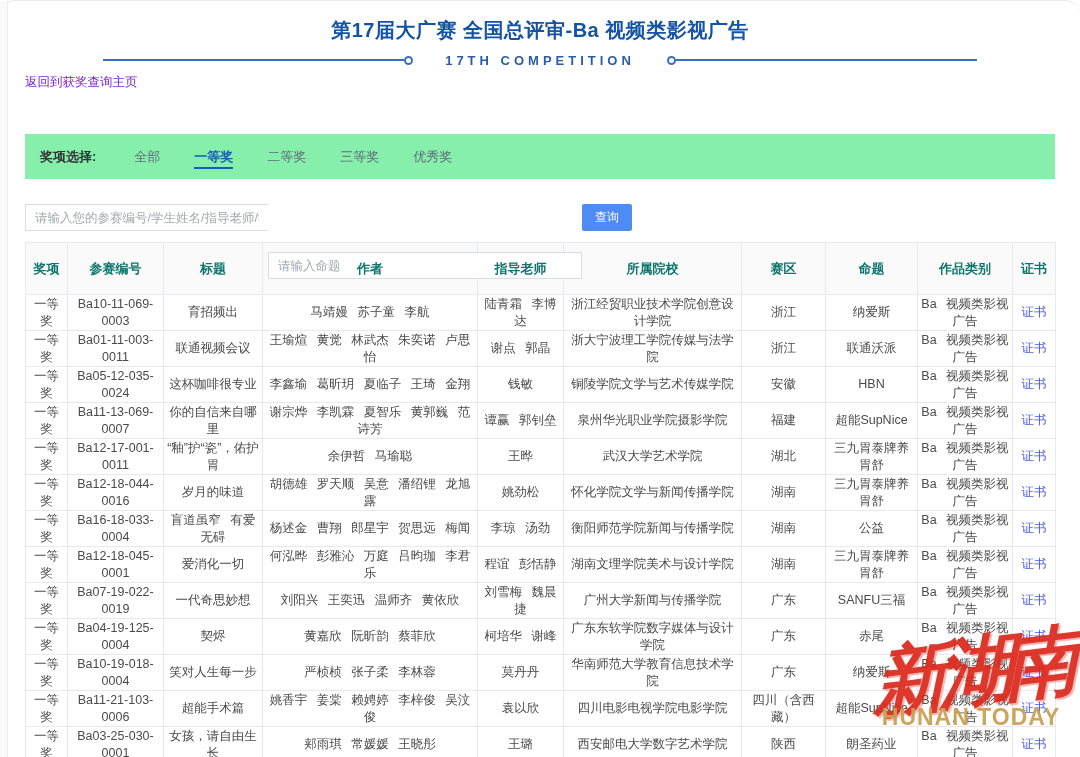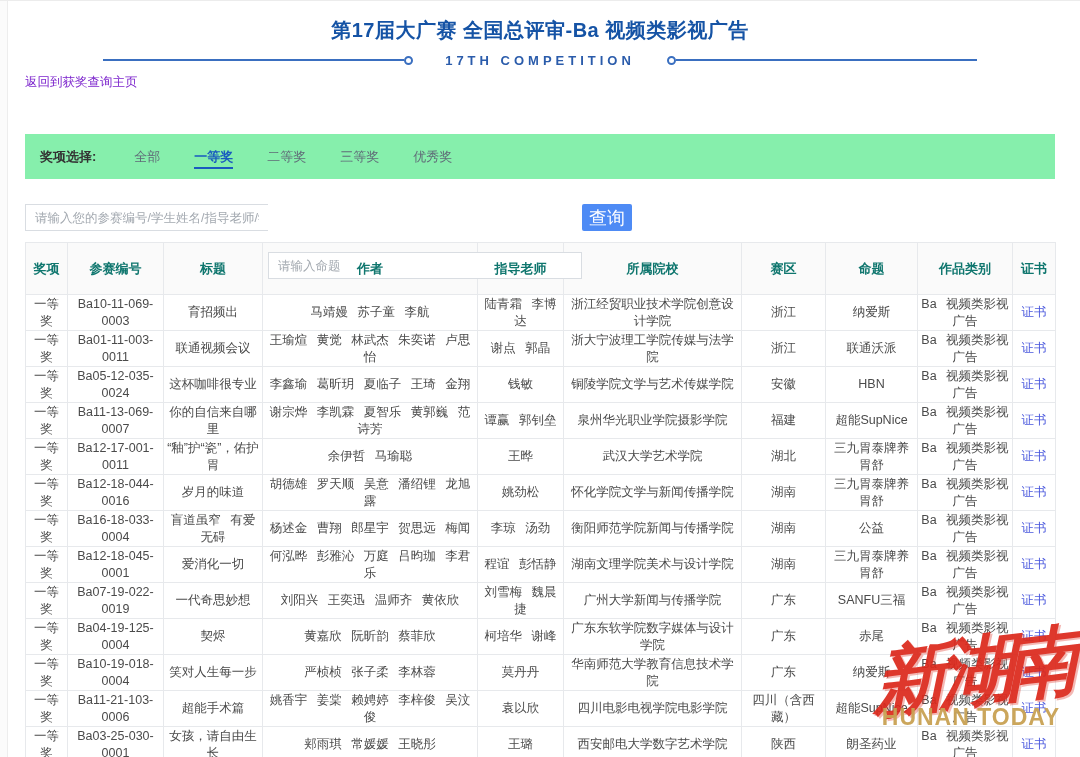"第17届大广赛 全国总评审-Ba 视频类影视广告" .page { border-radius: none -> 14px }
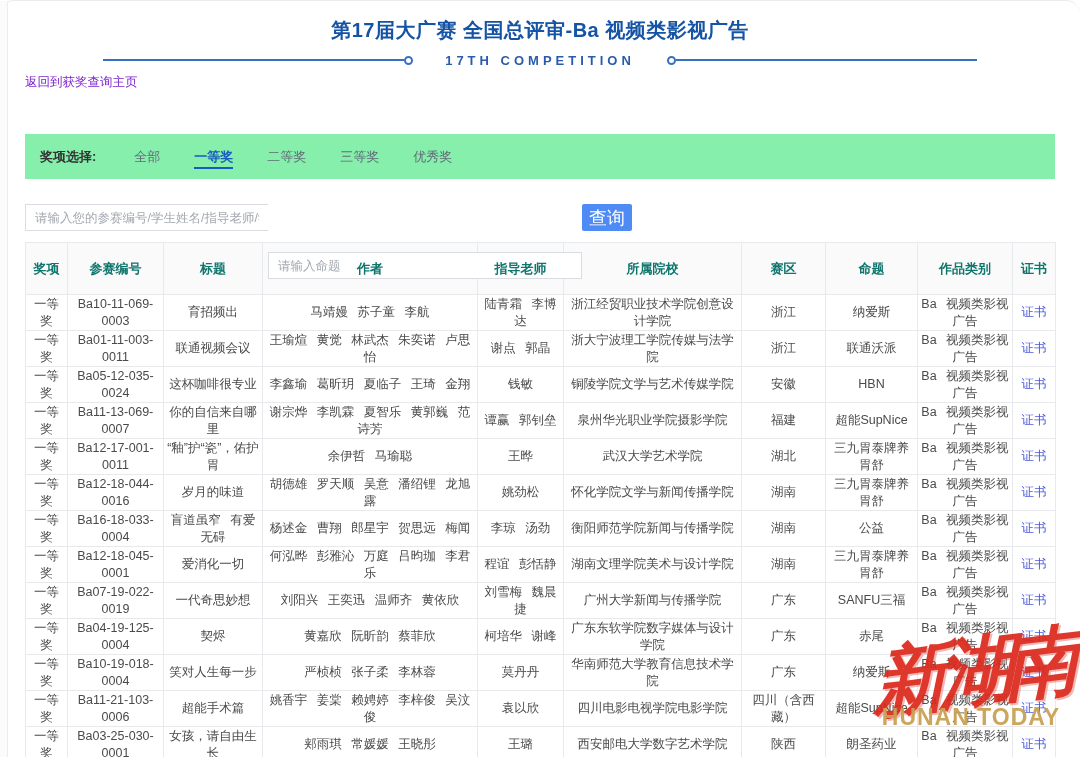"查询" .search-btn { font-size: 18px -> 12px }
